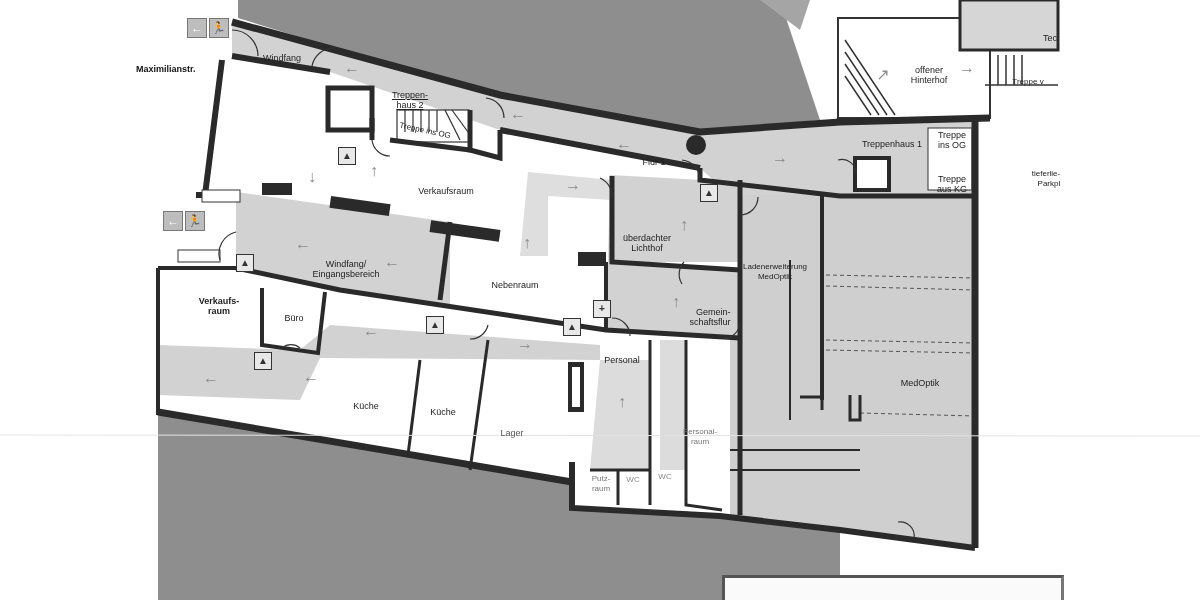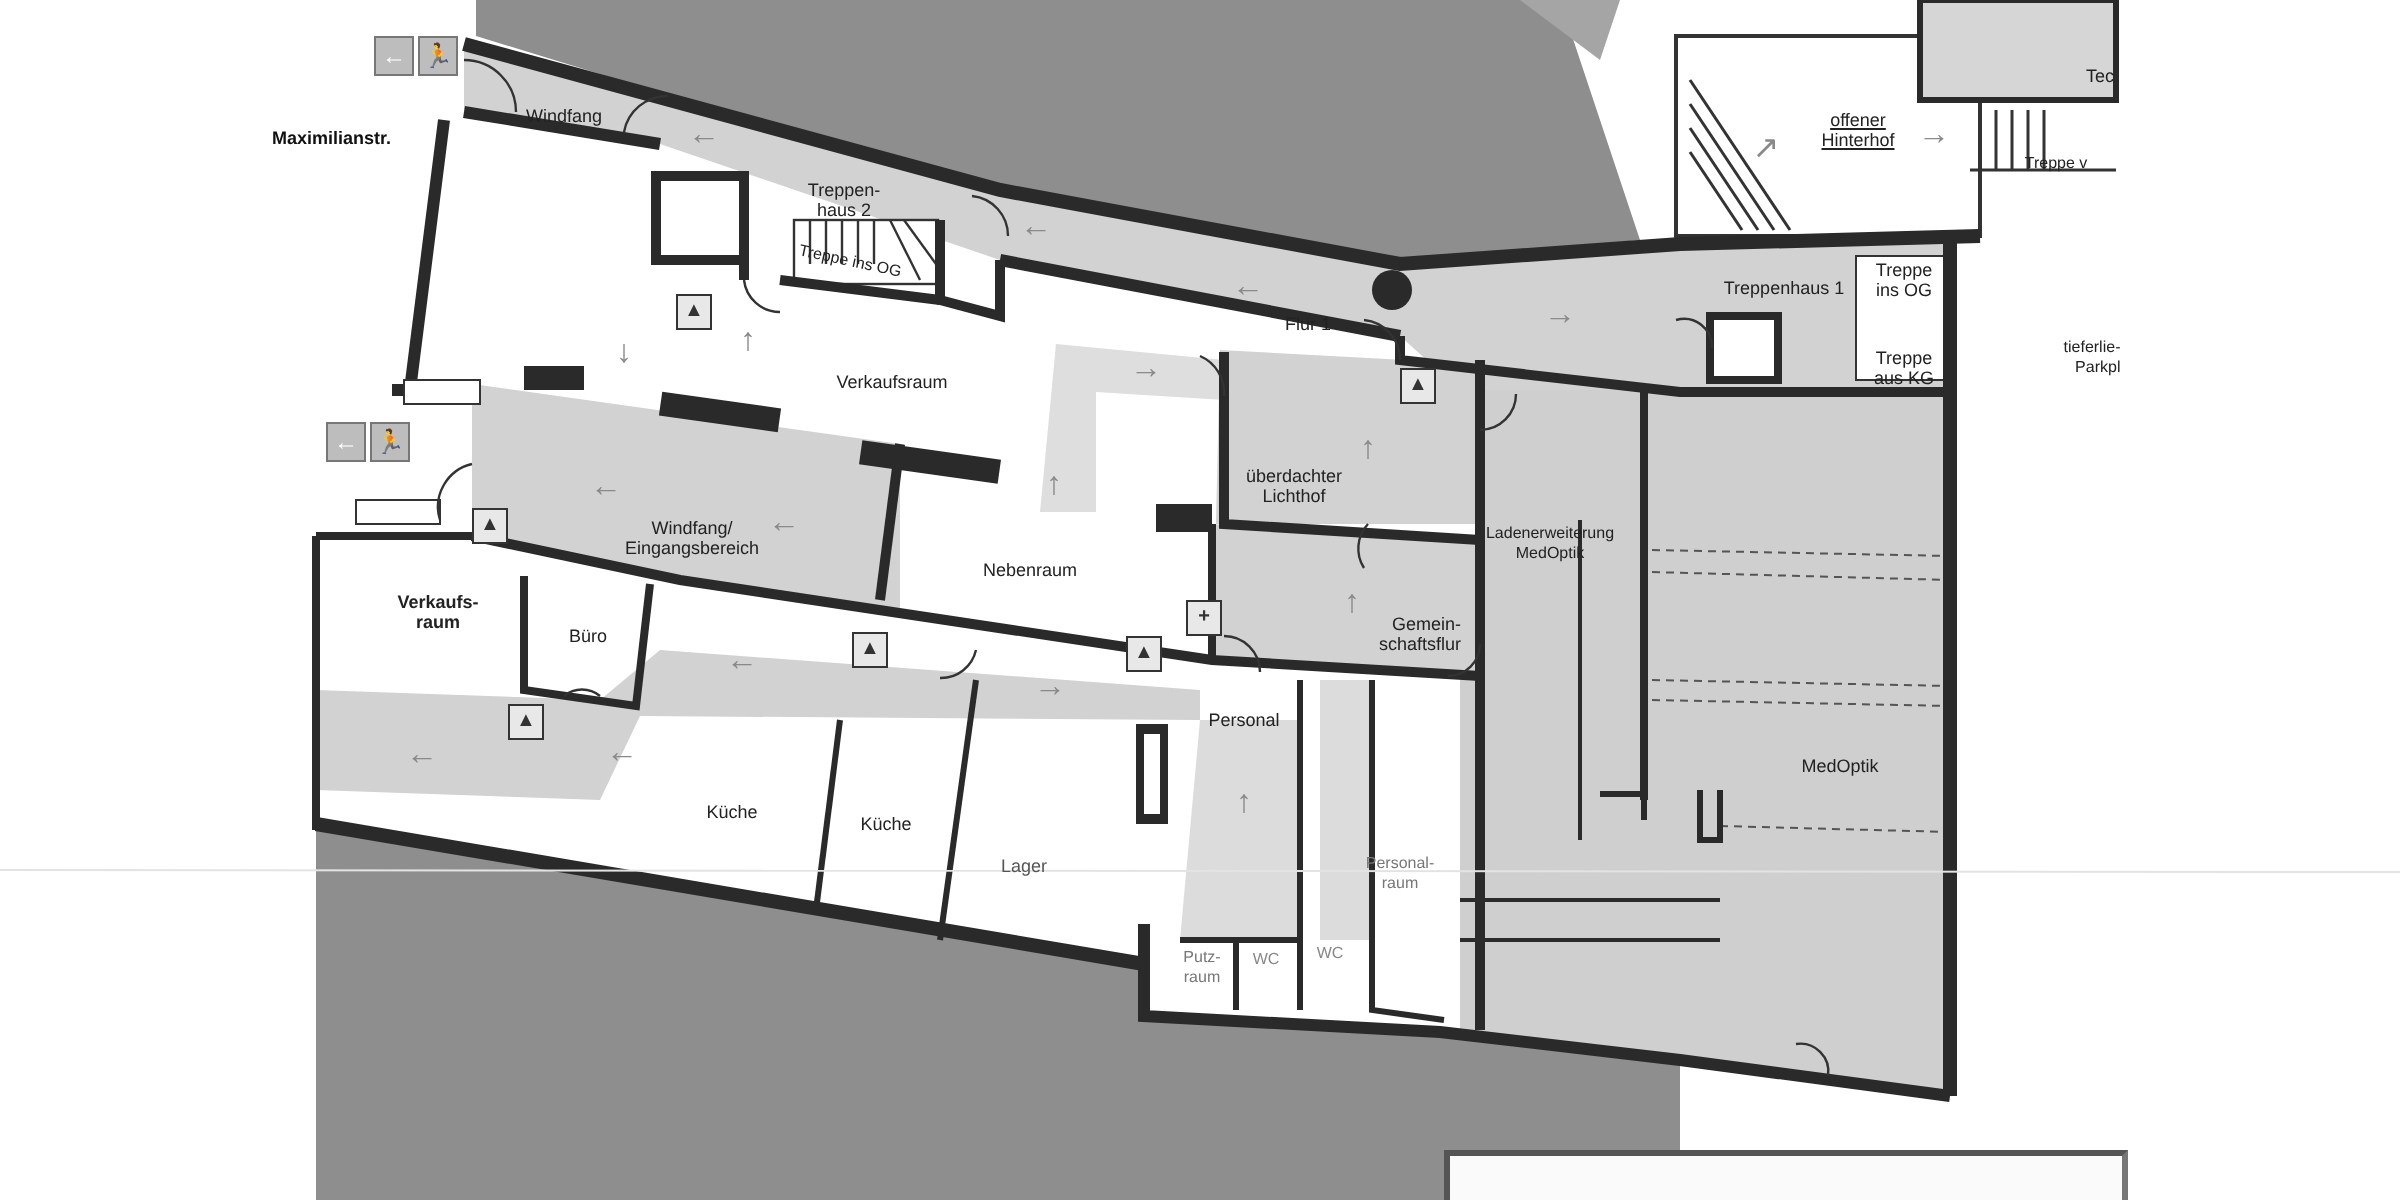"offener" div.lbl { text-decoration: underline -> none; top: 65px -> 75px }
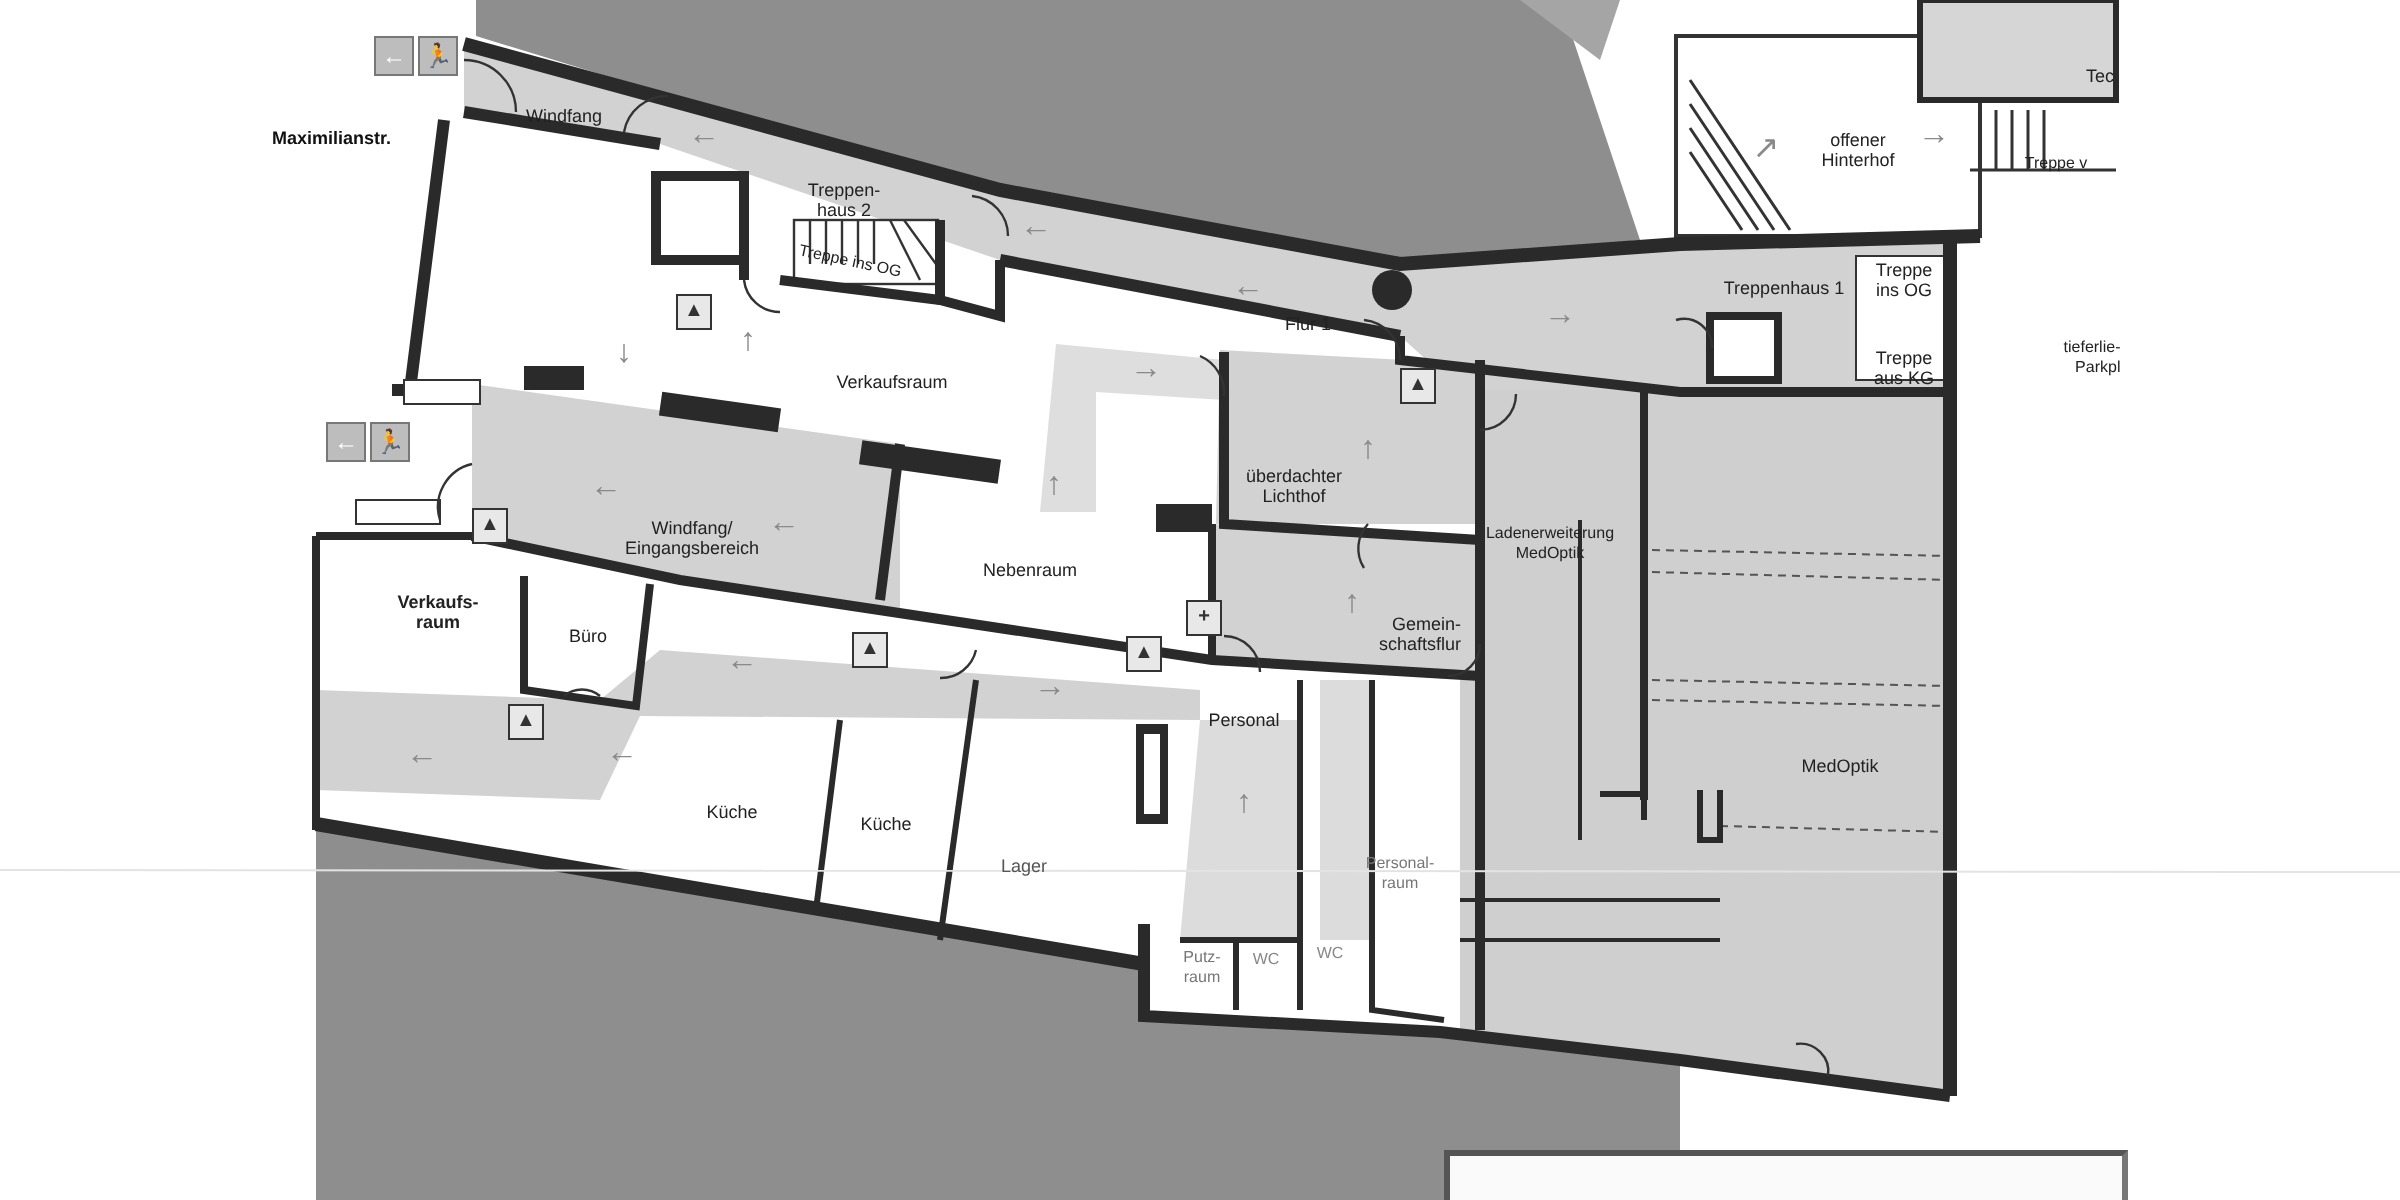"Treppen-" div.lbl { left: 422px -> 410px; text-decoration: none -> underline }
